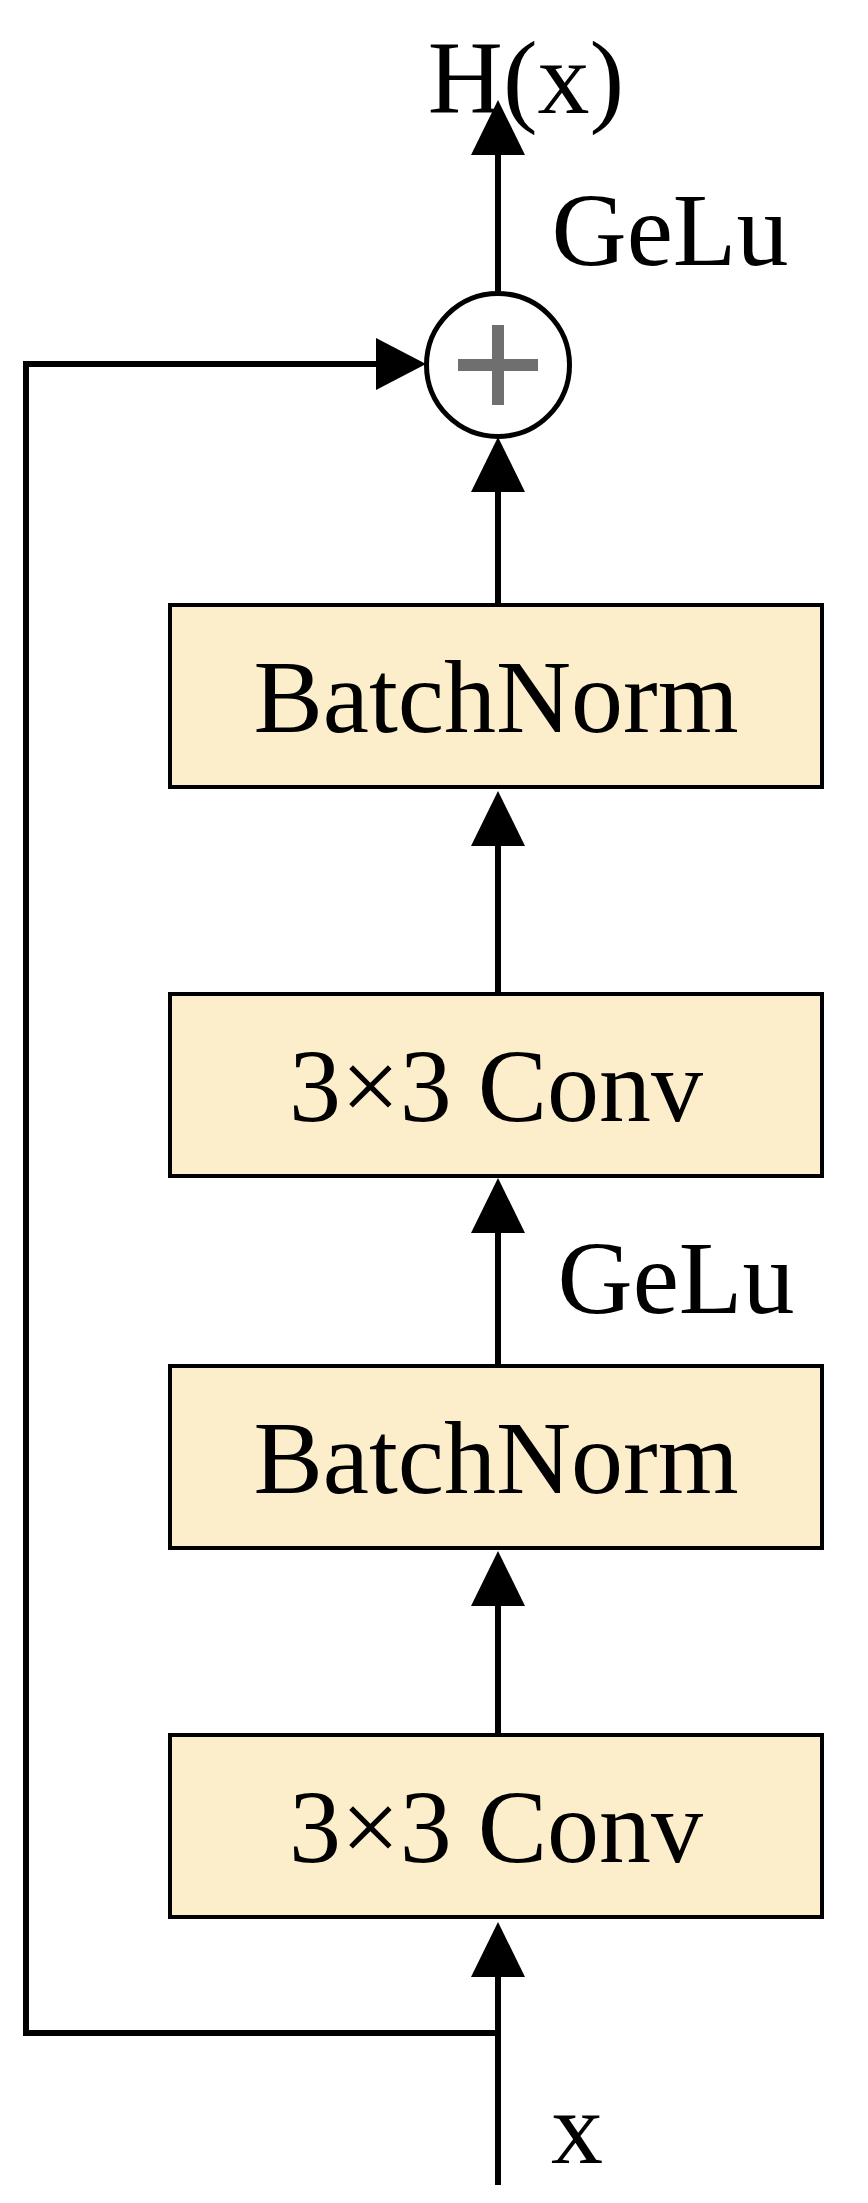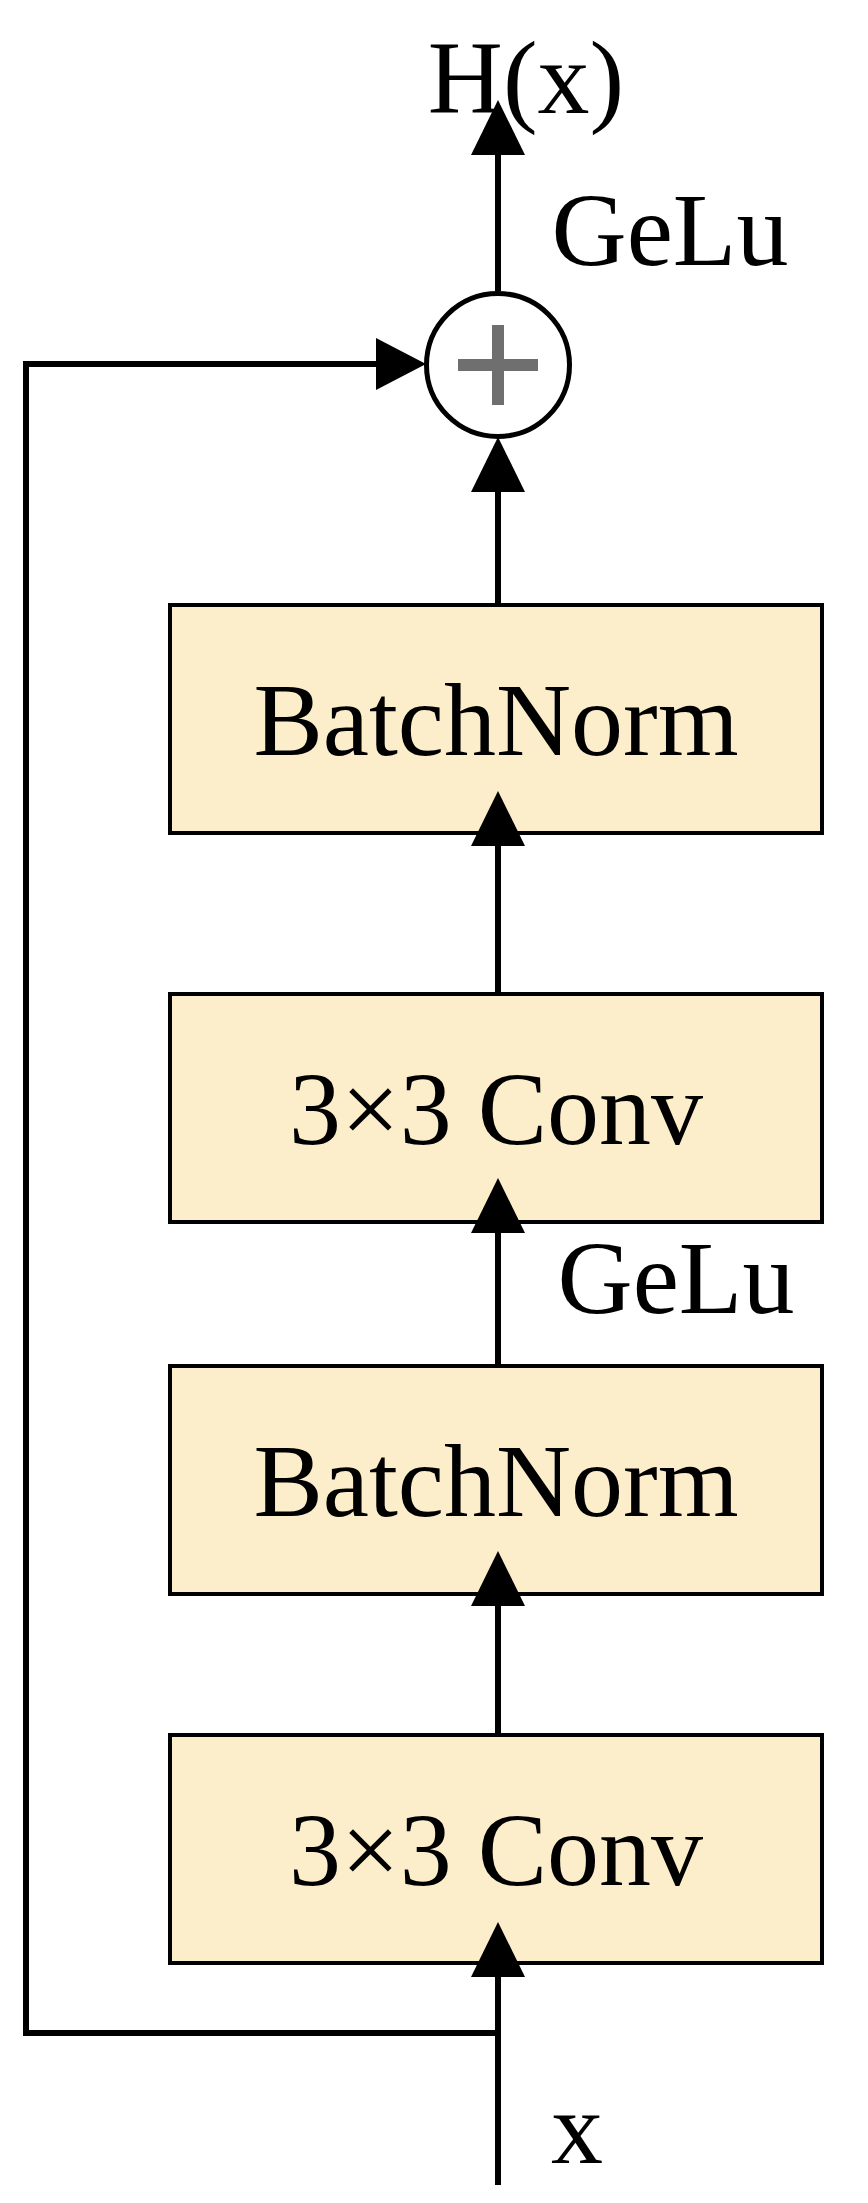"BatchNorm" .box { height: 232px -> 186px }
